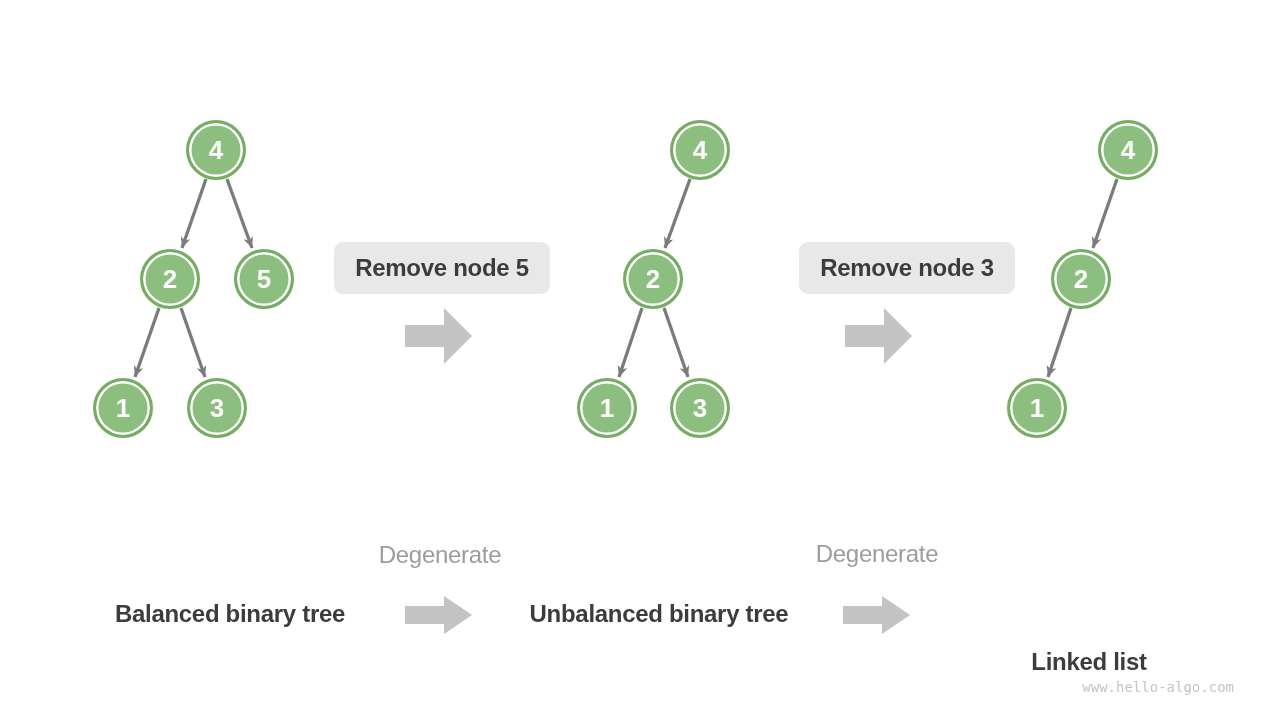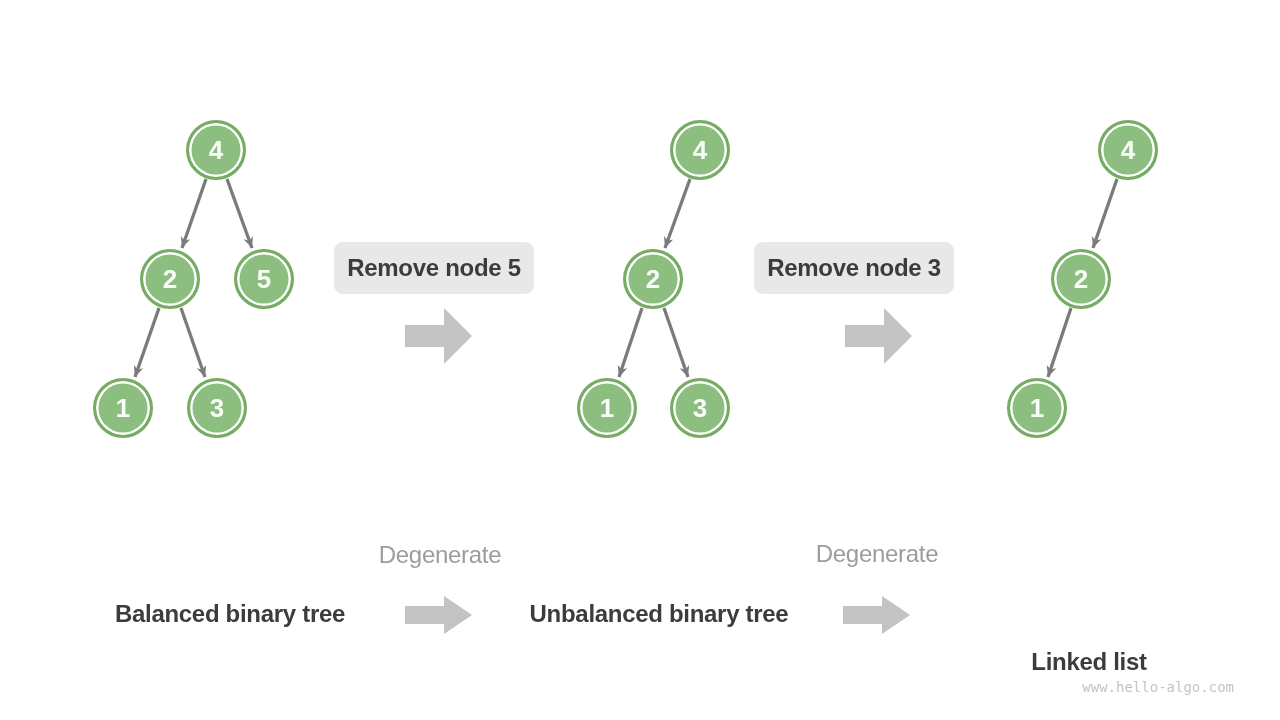"Remove node 5" .badge { width: 200px -> 216px }
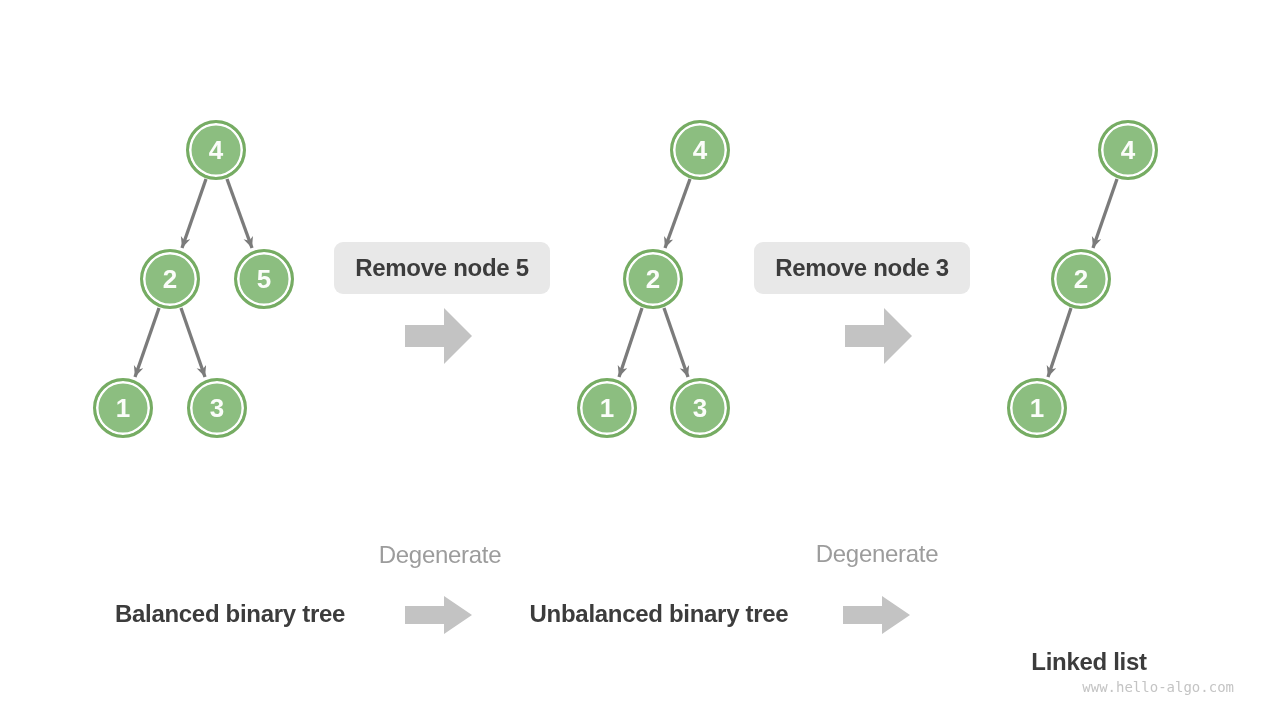"Remove node 3" div.badge { left: 754px -> 799px }
